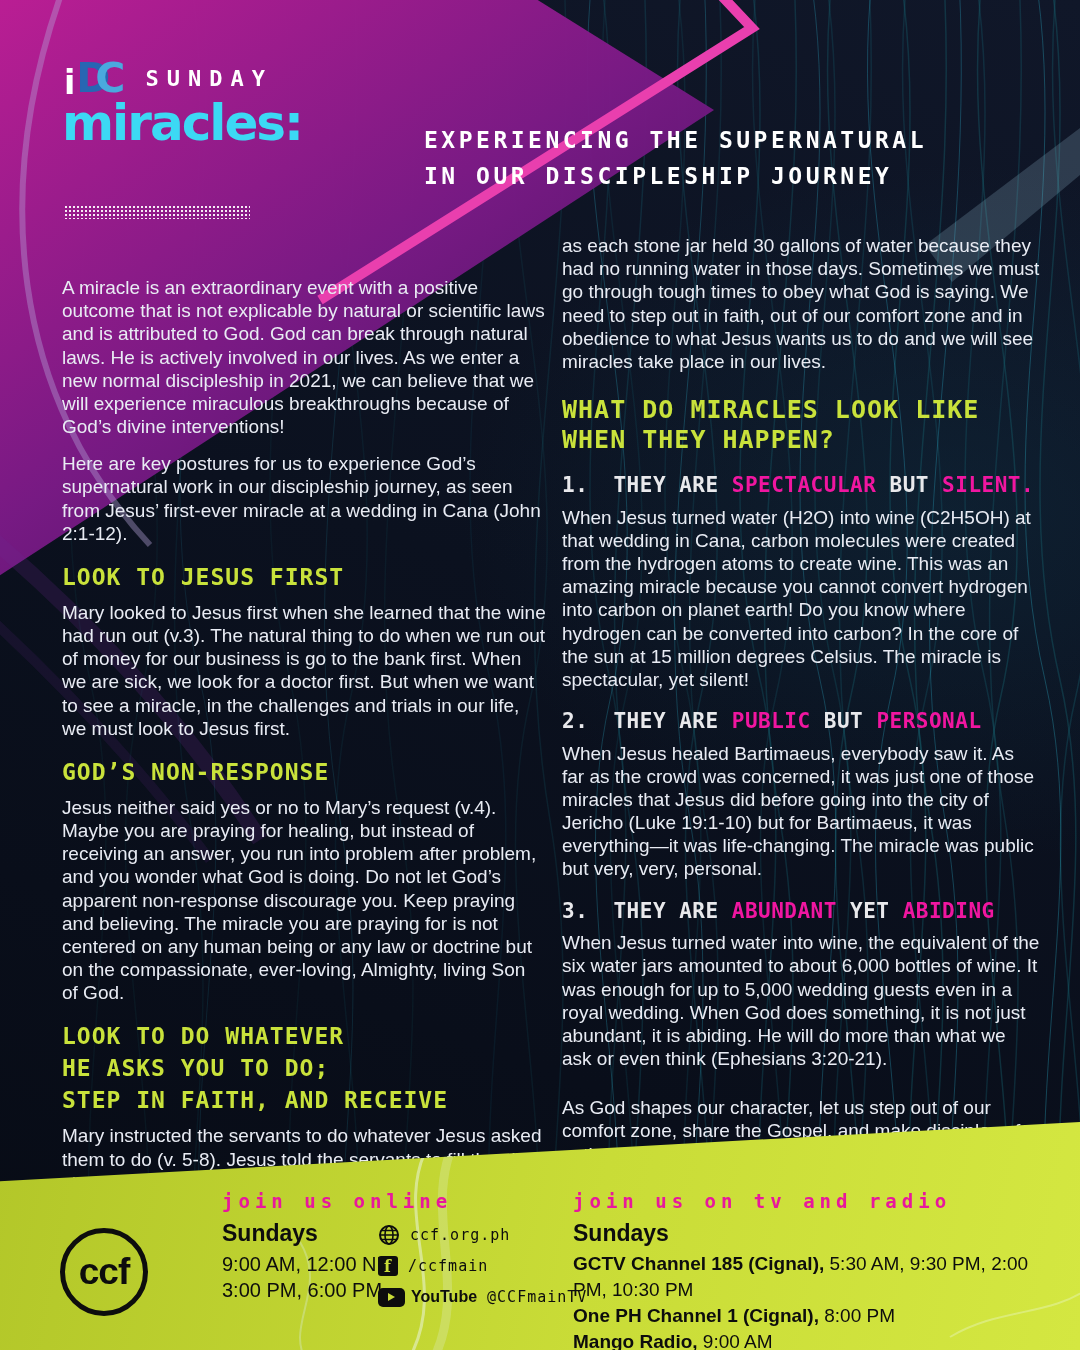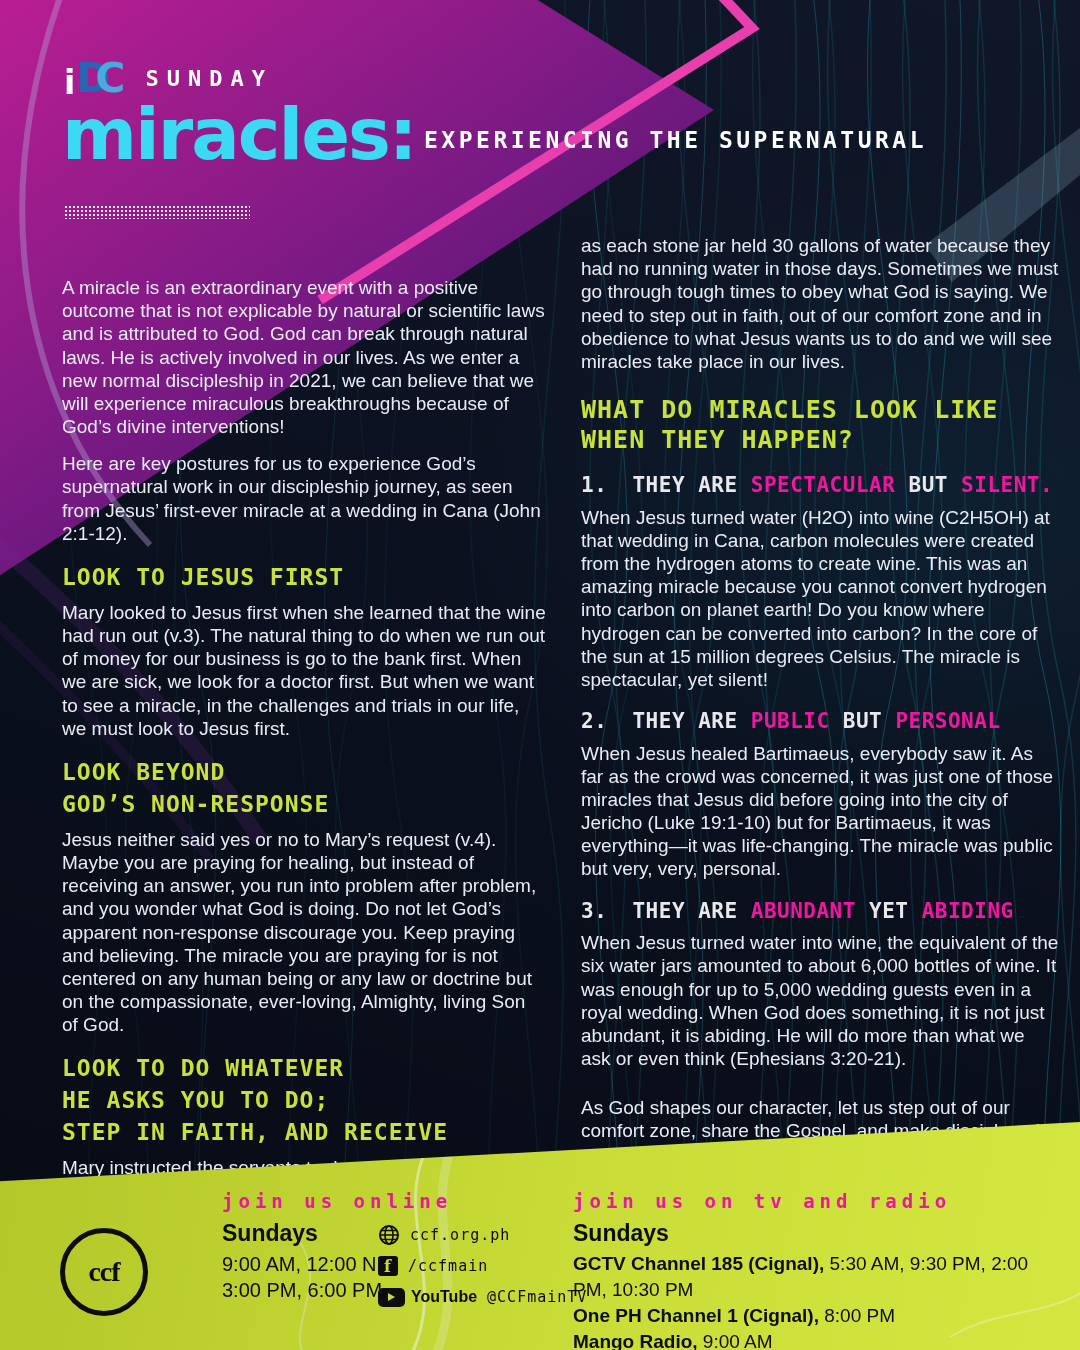"miracles:" .page-title { font-size: 72px -> 50px }
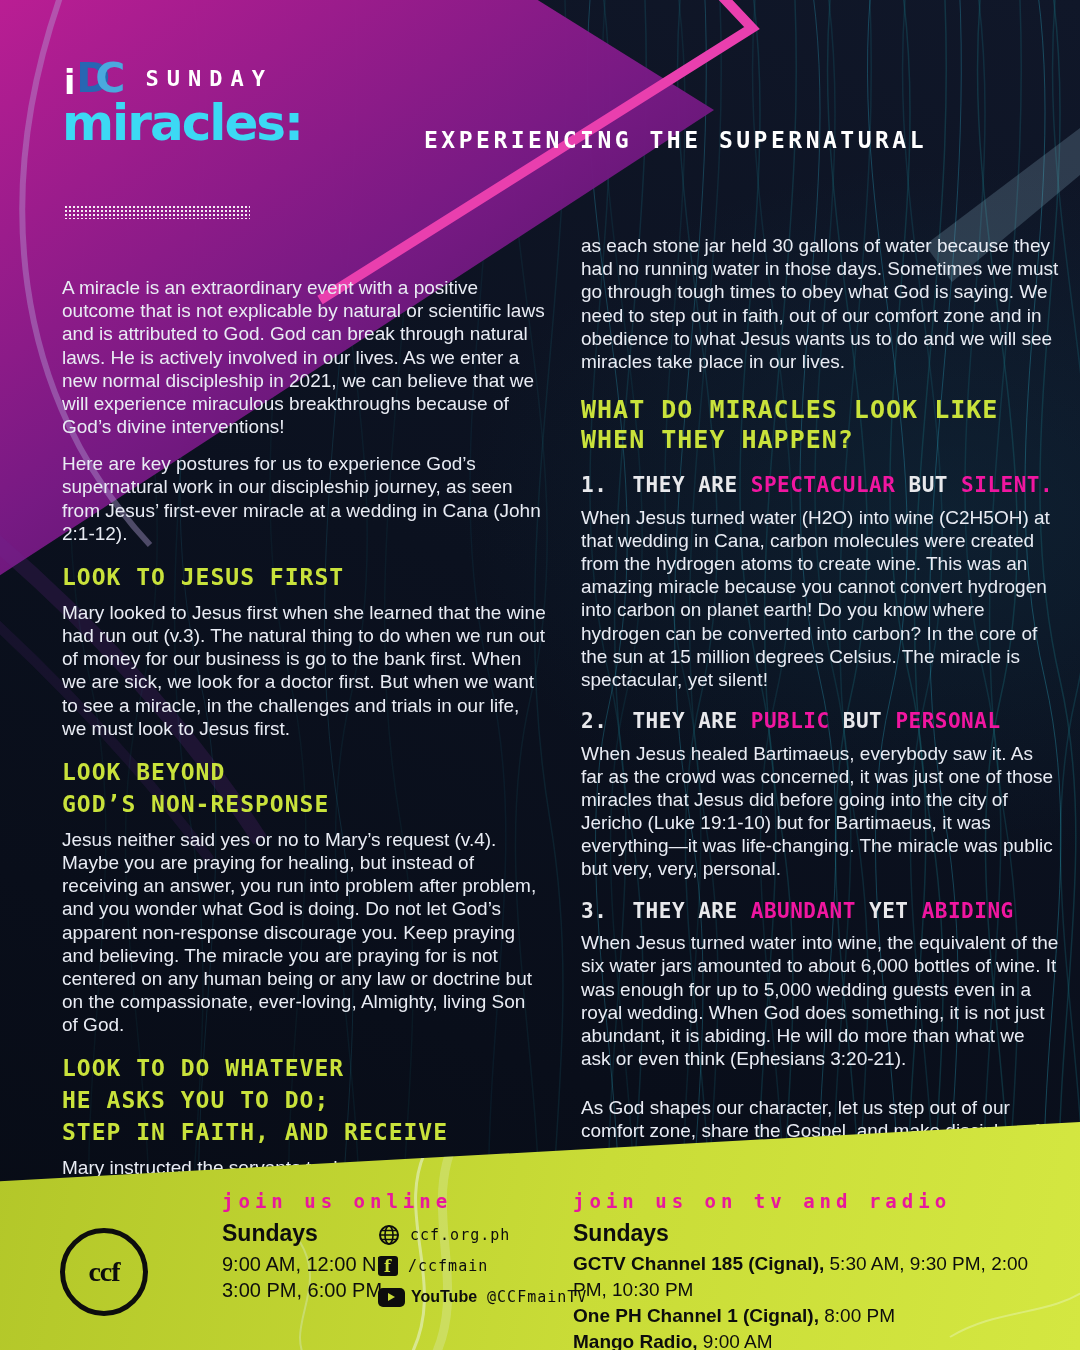"IN OUR DISCIPLESHIP JOURNEY" div { html: none -> <div>IN OUR DISCIPLESHIP JOURNEY</div> }
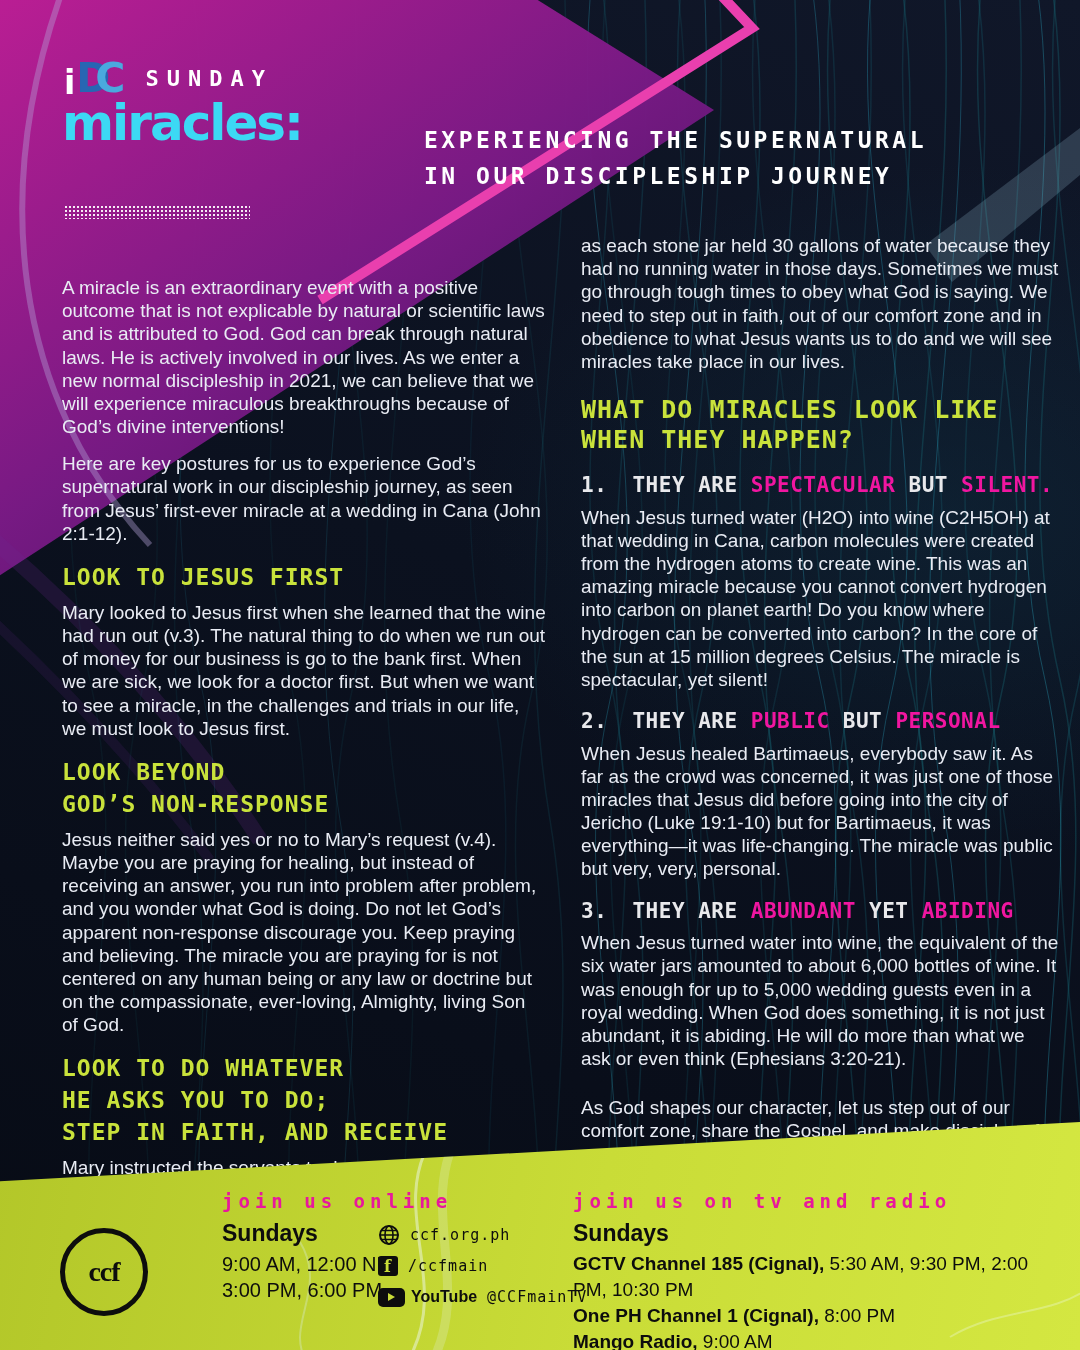"as each stone jar held" .col-right { margin-left: 19px -> none }
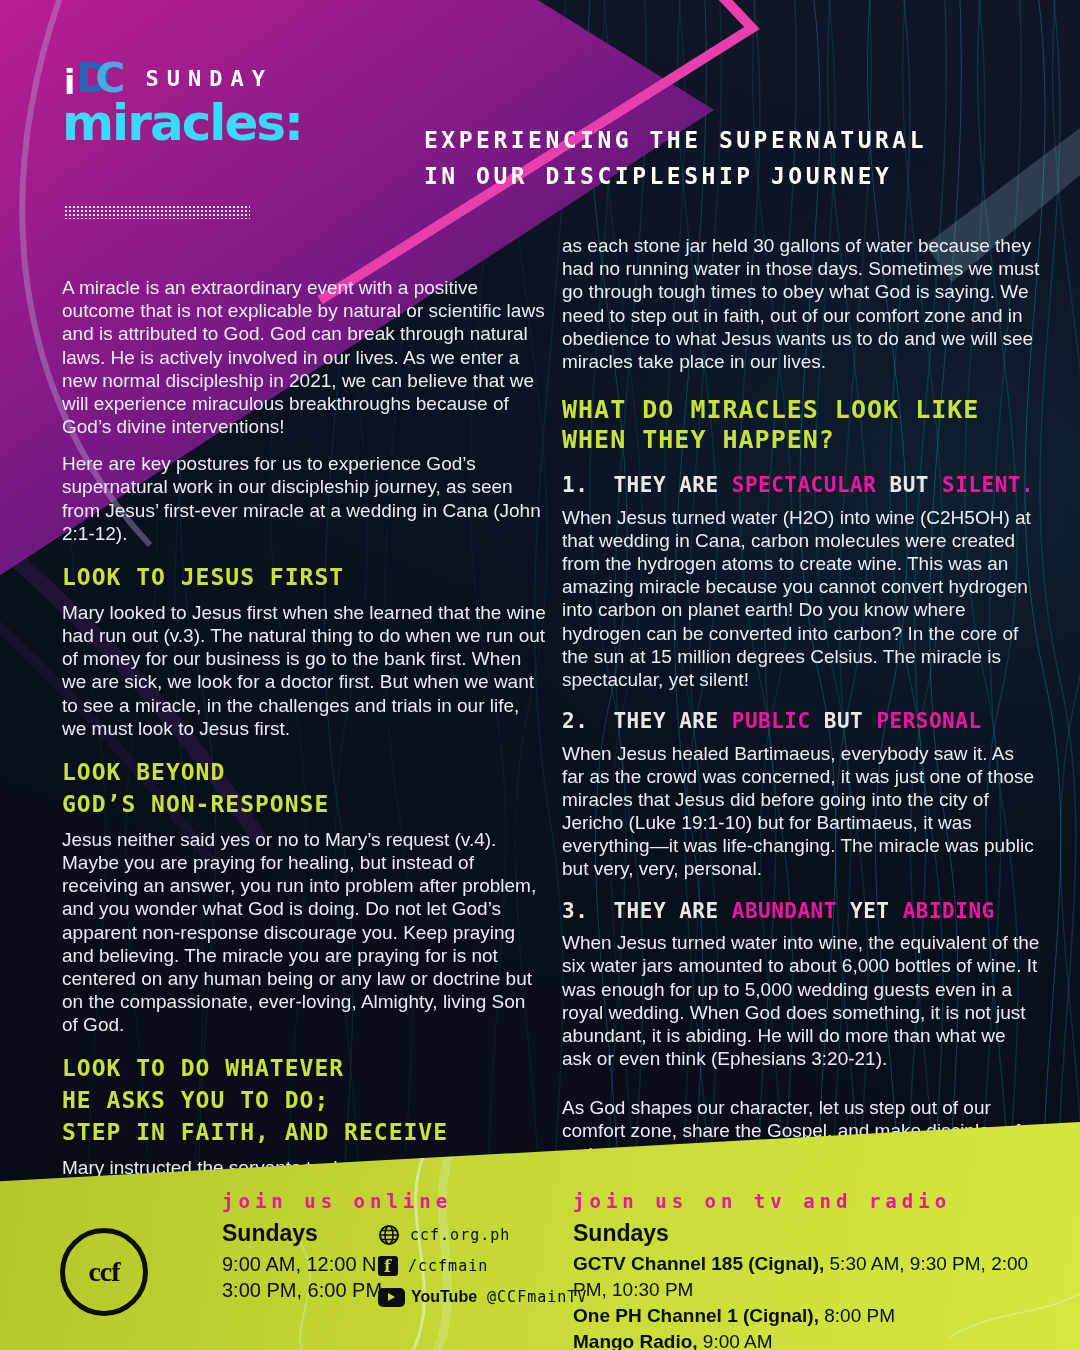"LOOK BEYOND" div { html: <div>LOOK BEYOND</div> -> none }
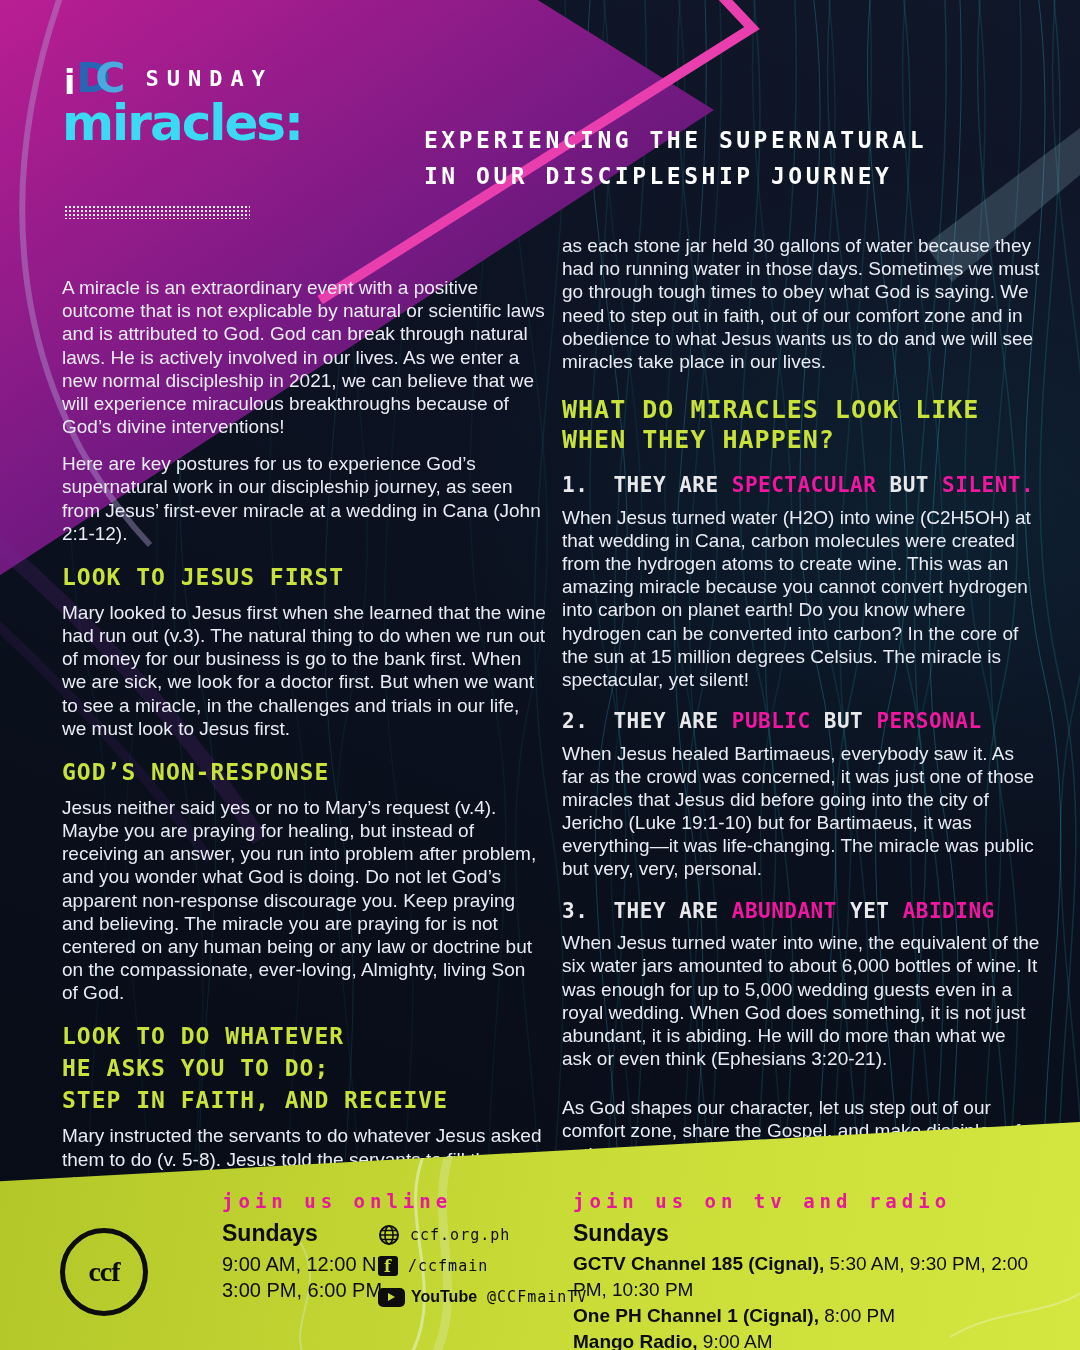"ccf" .ccf-logo span { font-family: Liberation Serif, serif -> Liberation Sans, sans-serif; font-size: 28px -> 37px }
